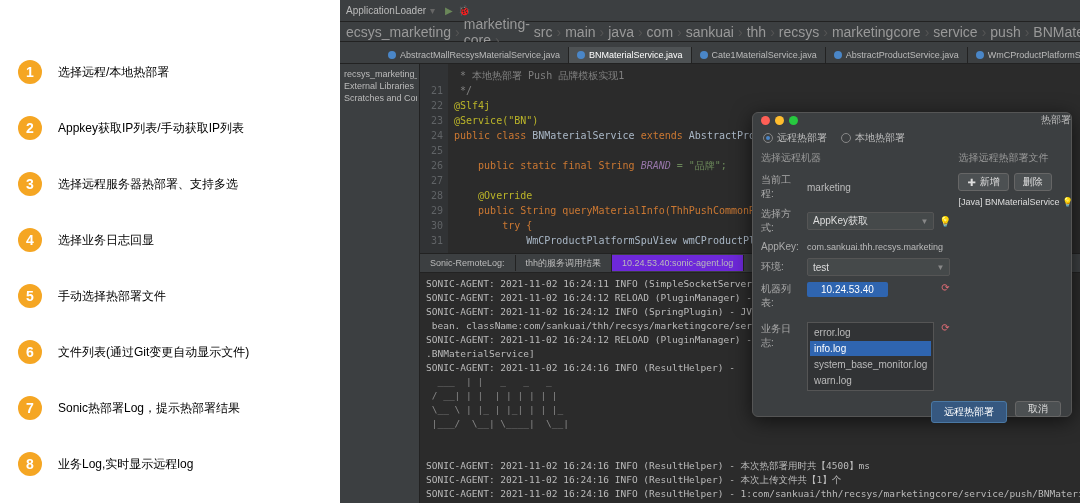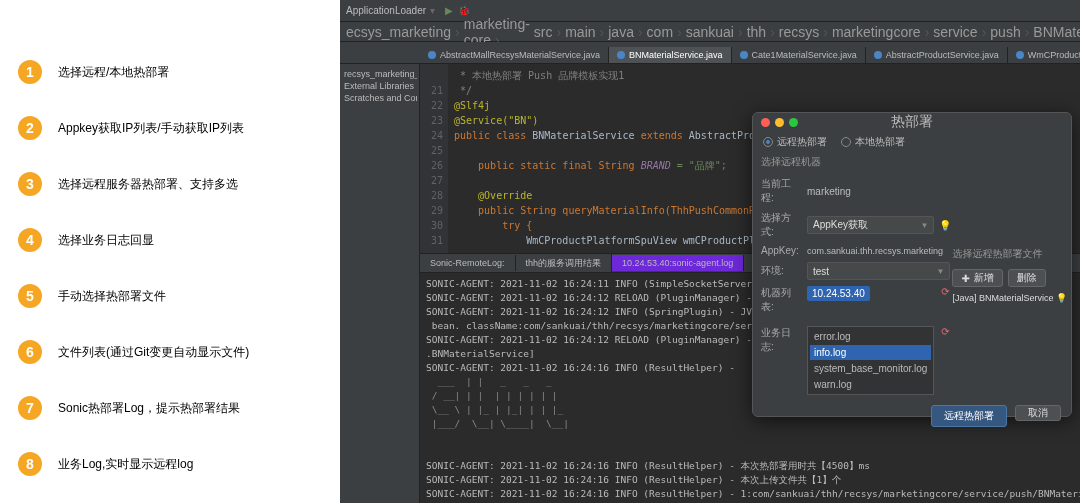"AbstractMallRecsysMaterialService.java" .file-tabs { padding-left: 80px -> 40px }
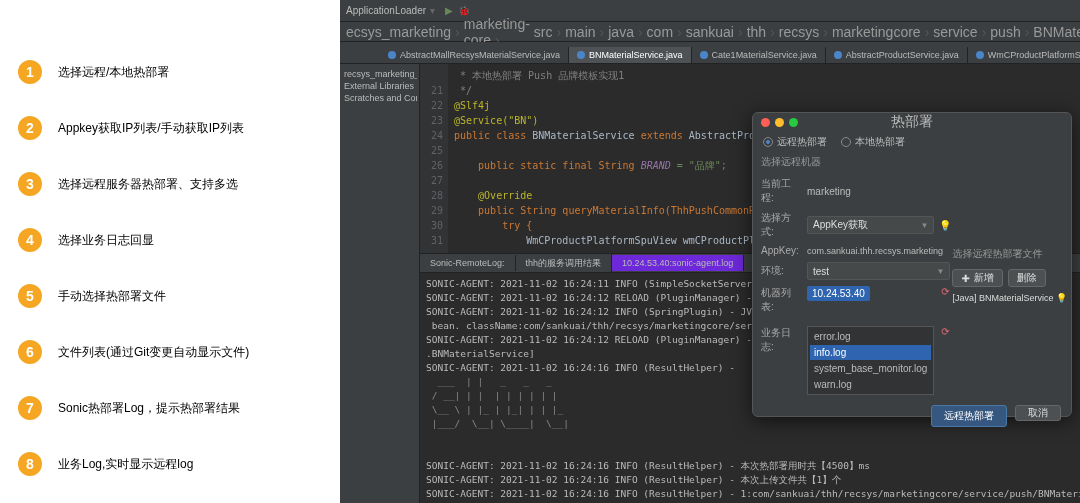"热部署" .dlg-title { font-size: 14px -> 10px; justify-content: center -> flex-end }
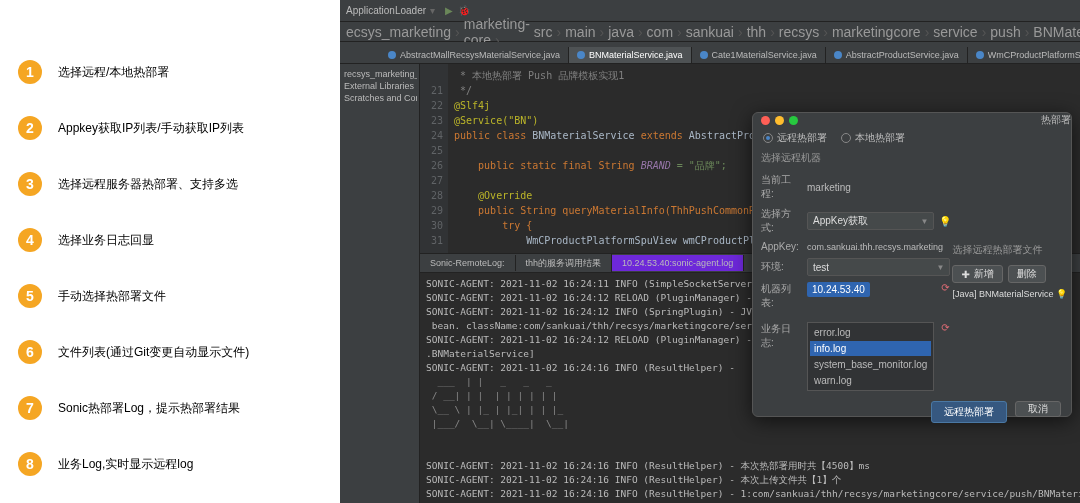"选择远程机器" .dlg-body { align-items: center -> none; gap: 2px -> 8px }
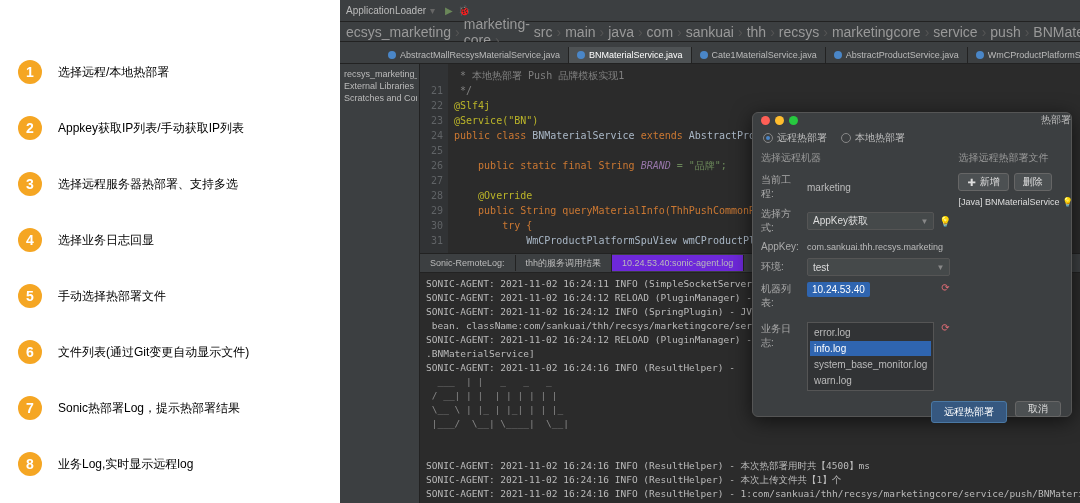"10.24.53.40" .blue-box { padding: 2px 5px -> 2px 14px }
